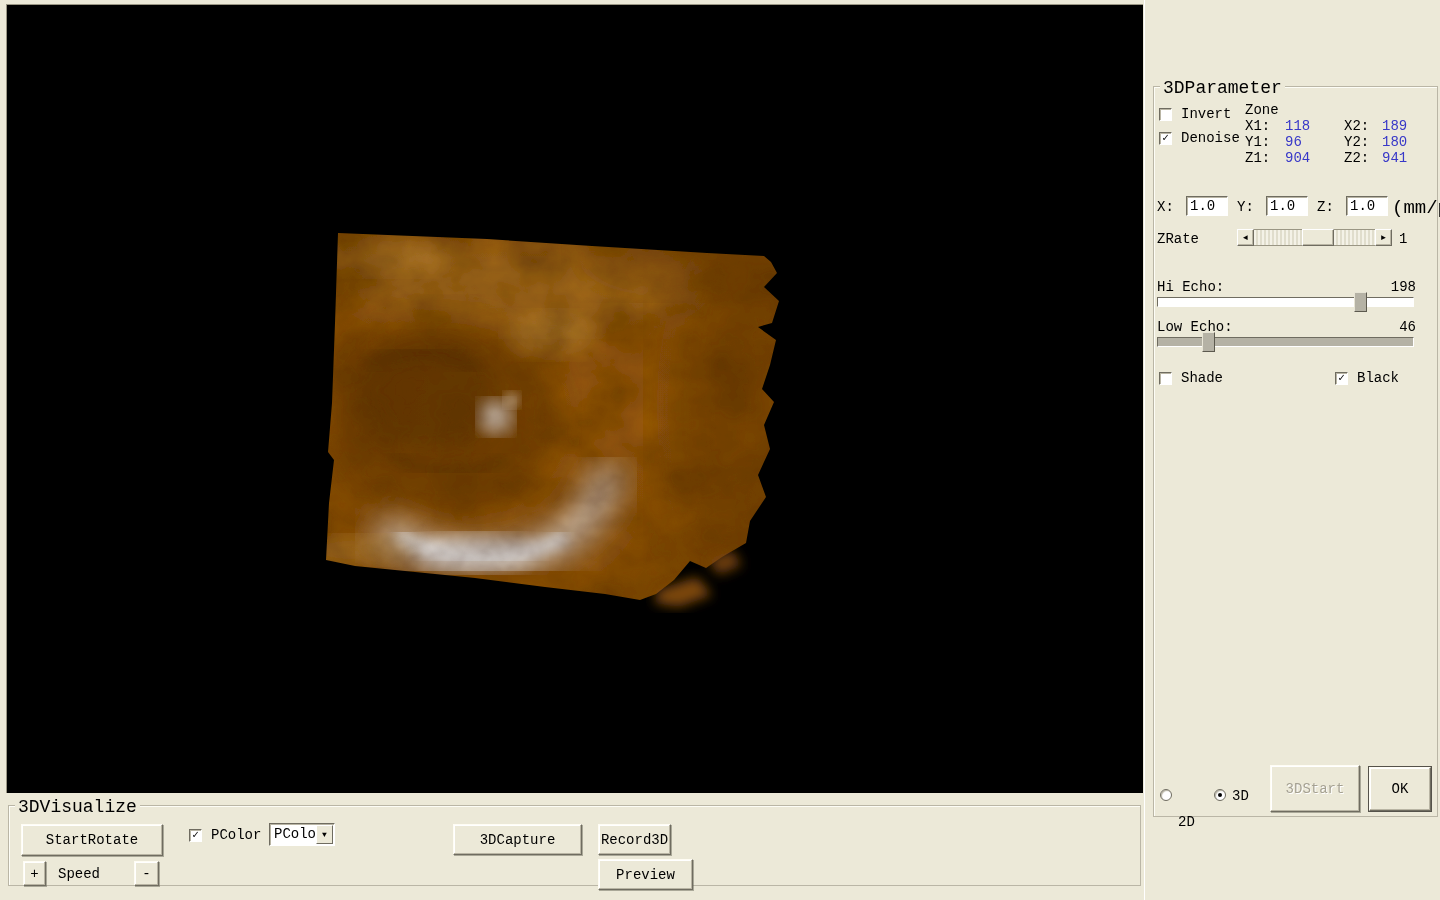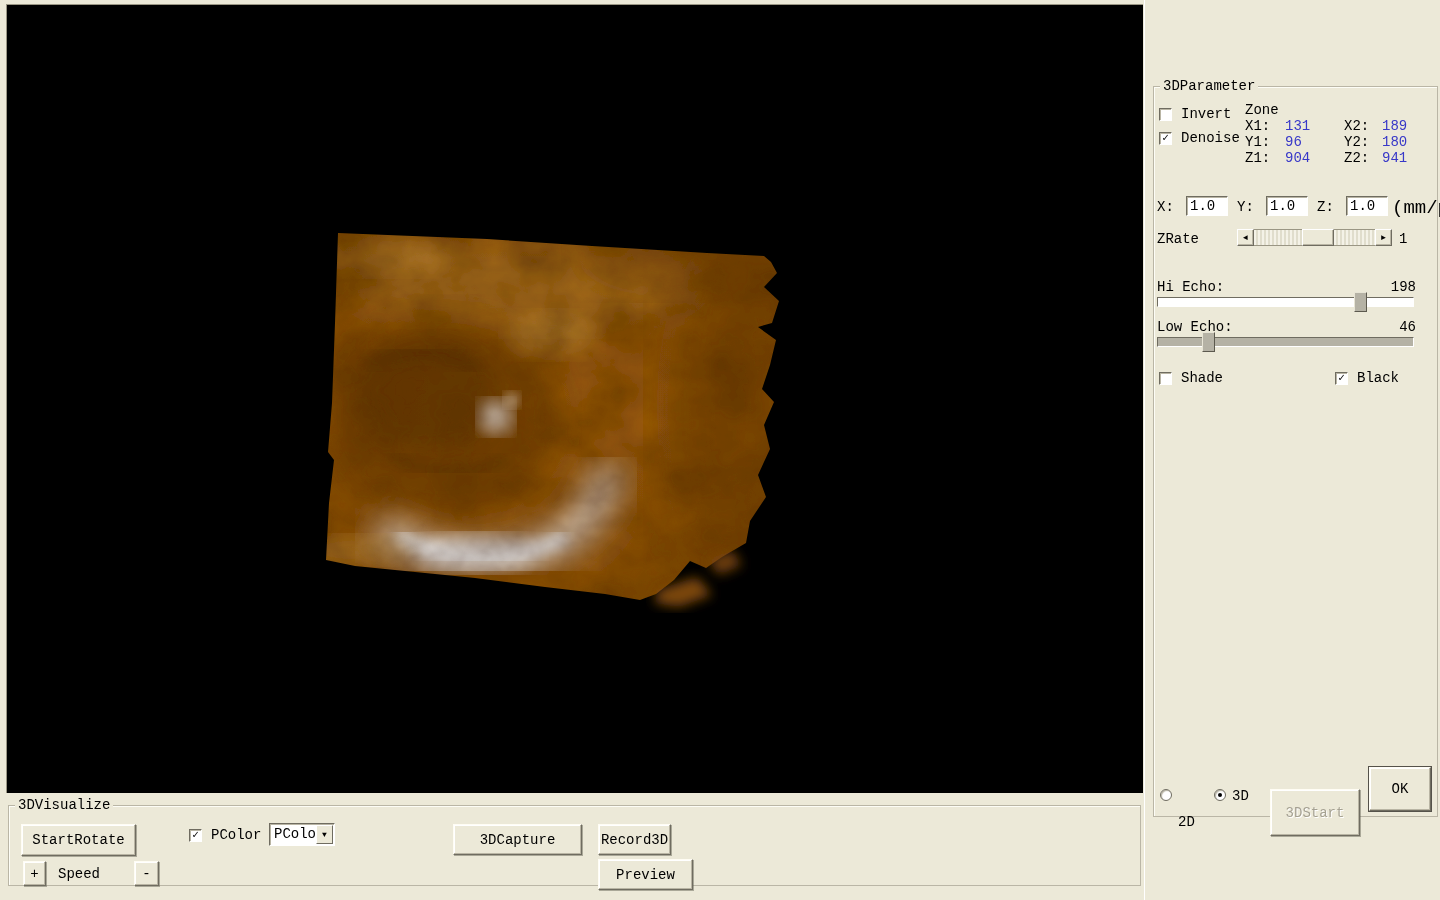"3DParameter" .group-label { font-size: 14px -> 18px }
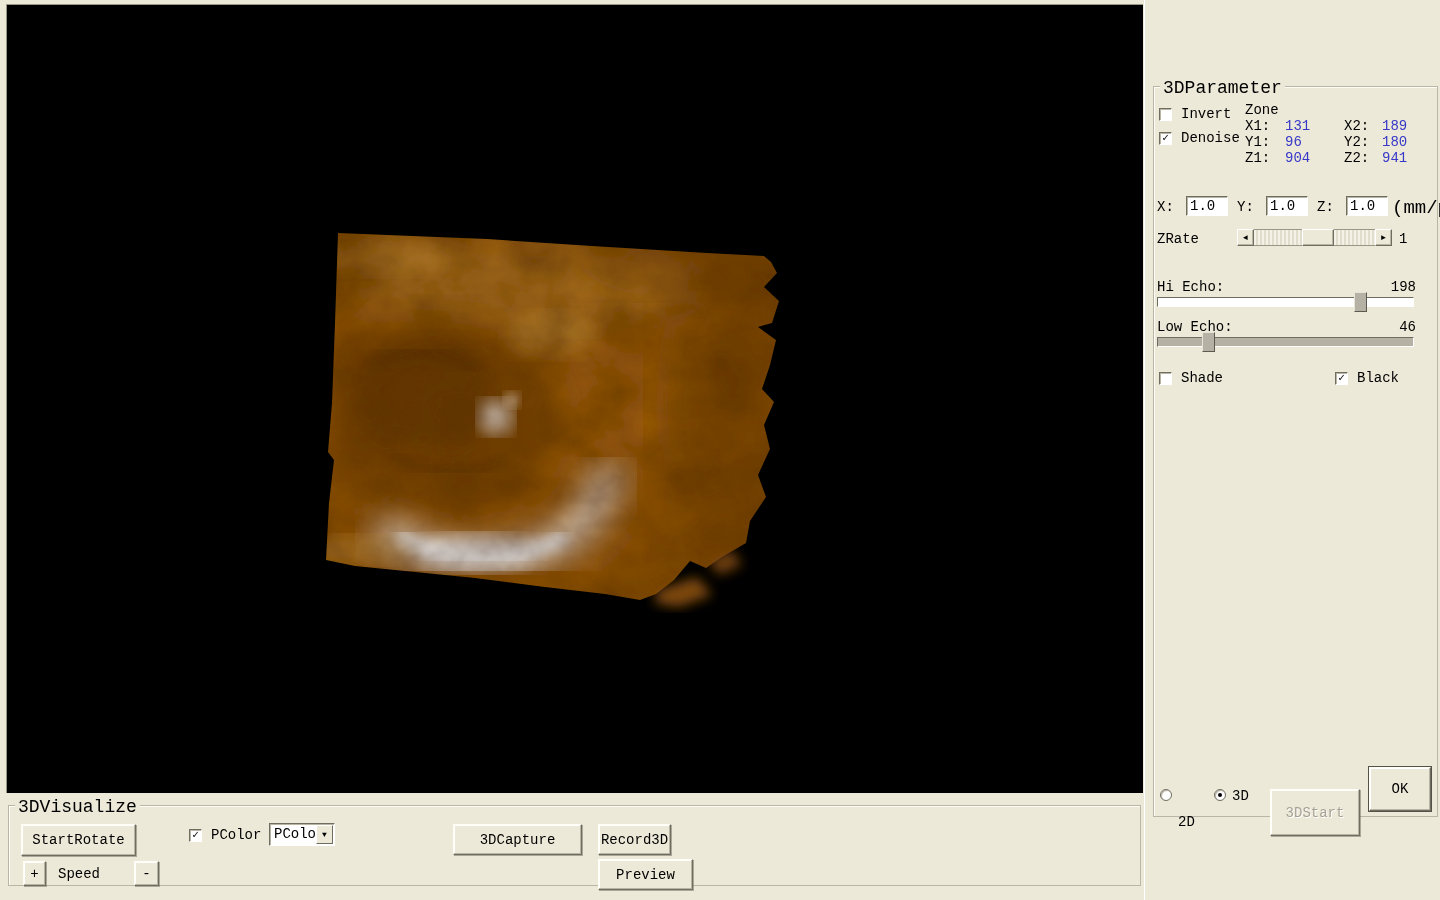"131" span.lbl { text: 131 -> 118 }
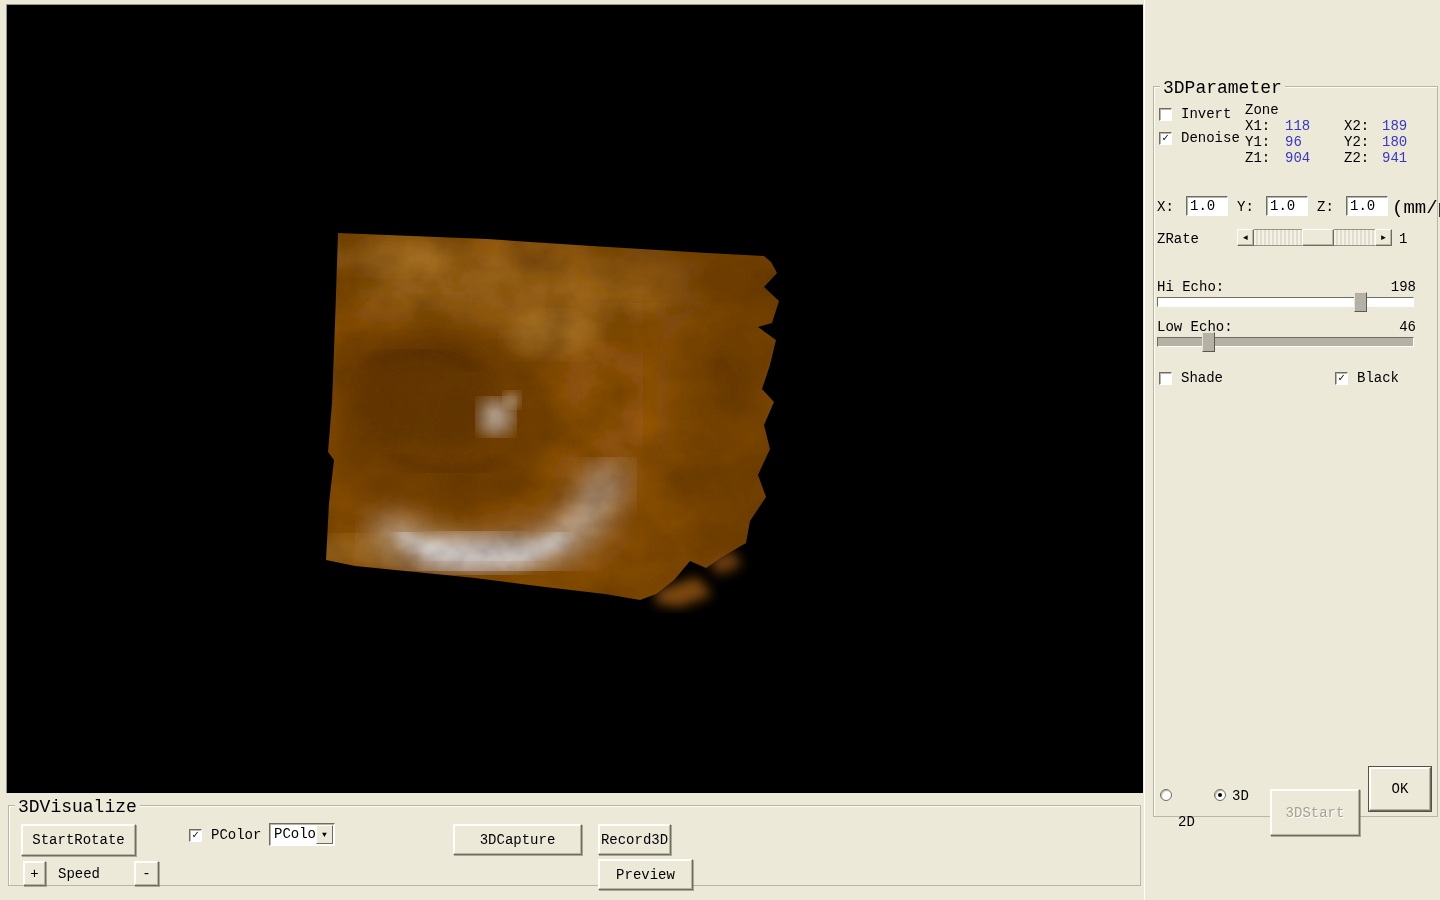"3DStart" button.btn { margin-top: 24px -> none }
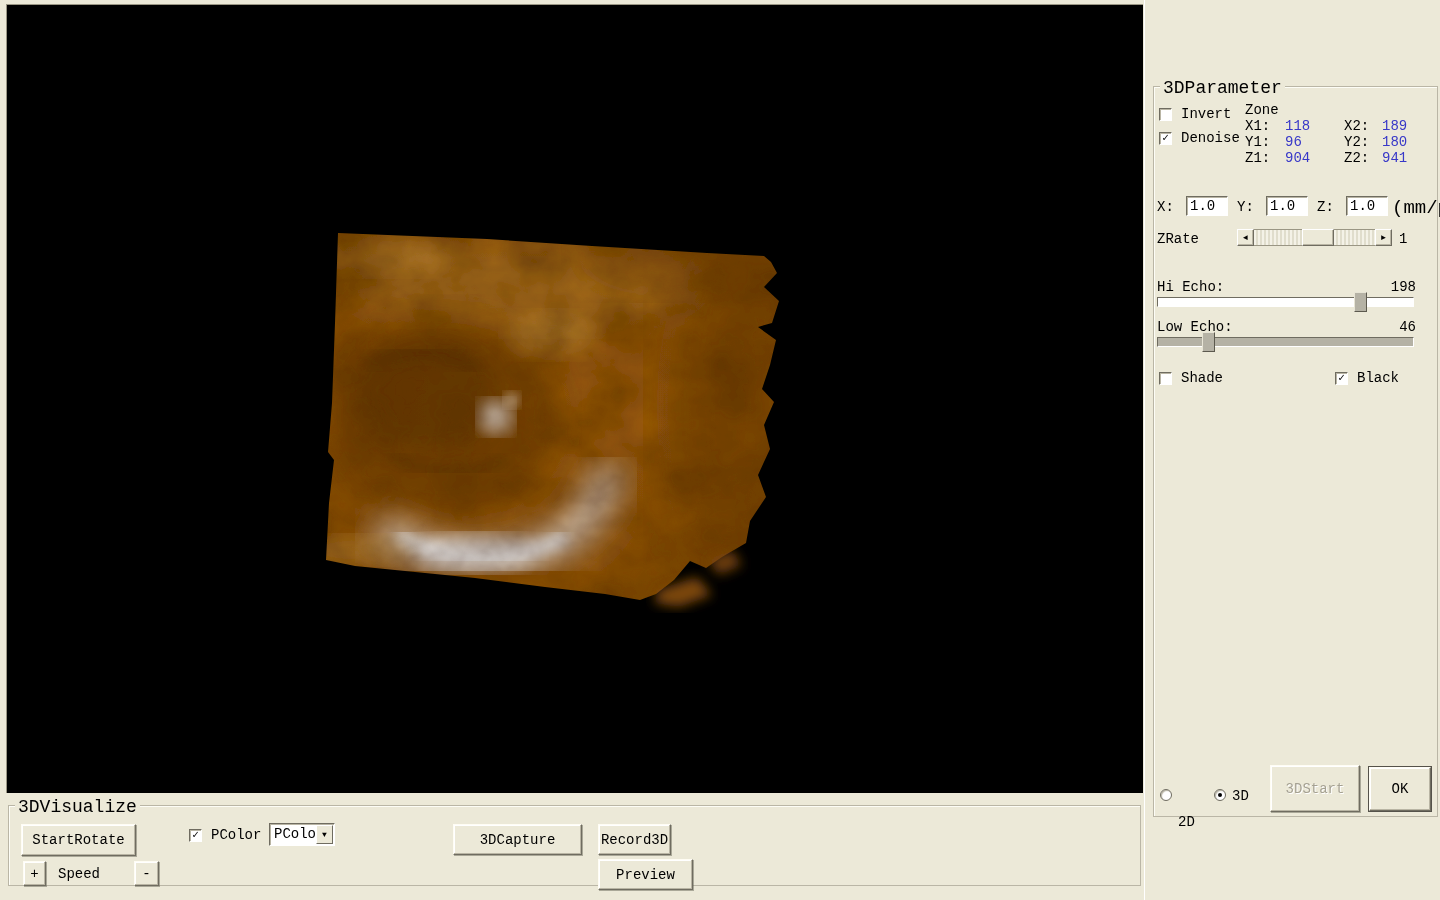"StartRotate" button.btn { width: 115px -> 142px }
